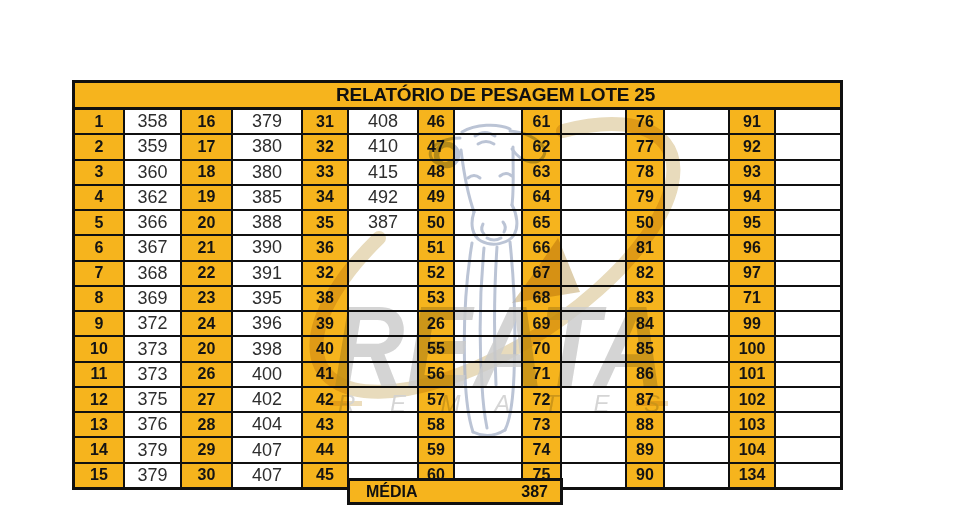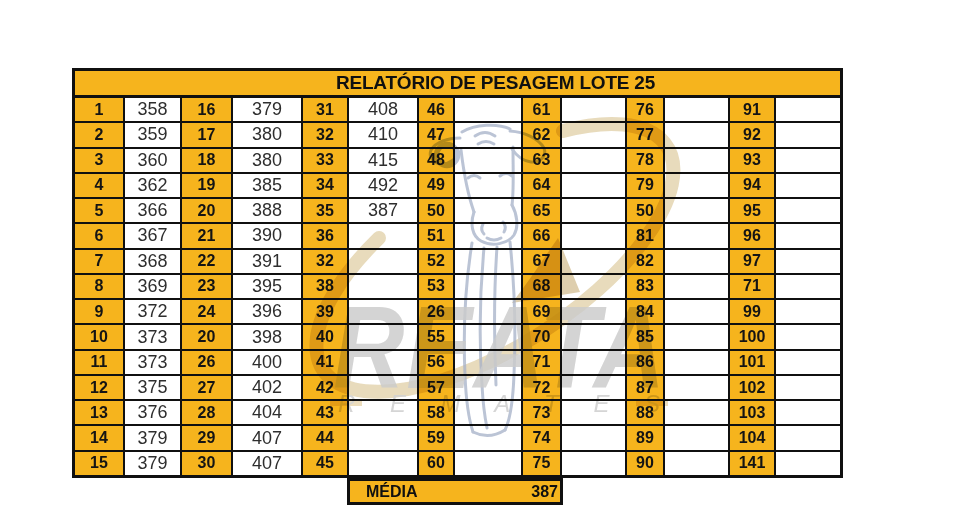"RELATÓRIO DE PESAGEM LOTE 25" .table-wrap { top: 68px -> 80px }
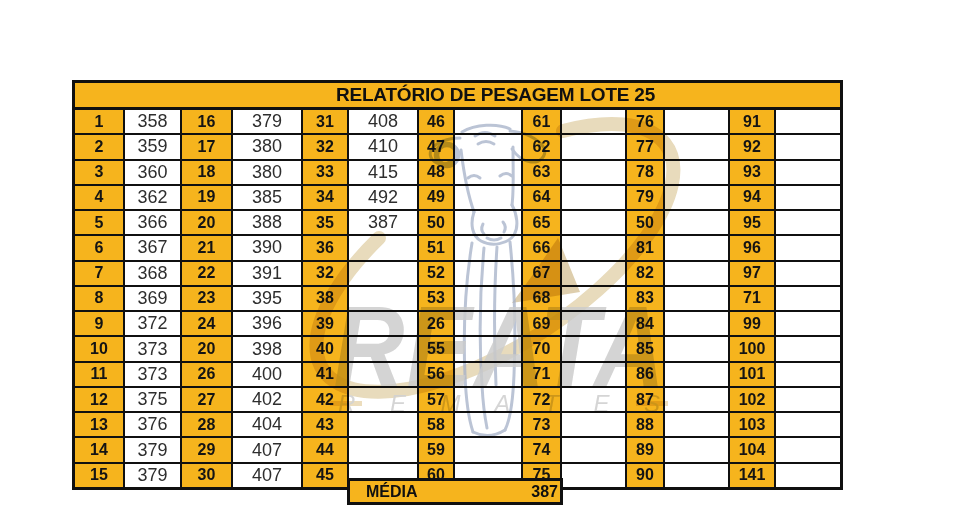"141" div.cell { text: 141 -> 134 }
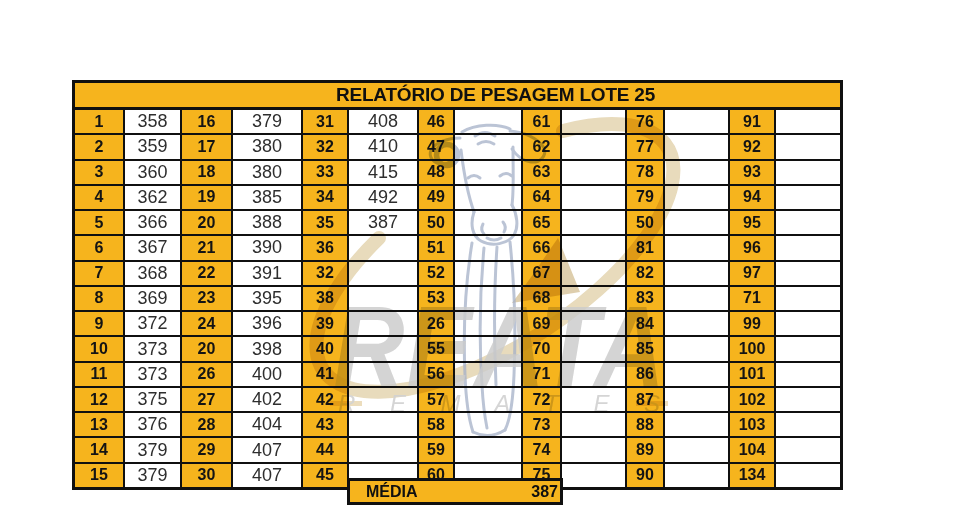"MÉDIA" .media-box { padding: 0 2px 0 16px -> 0 12px 0 16px }
